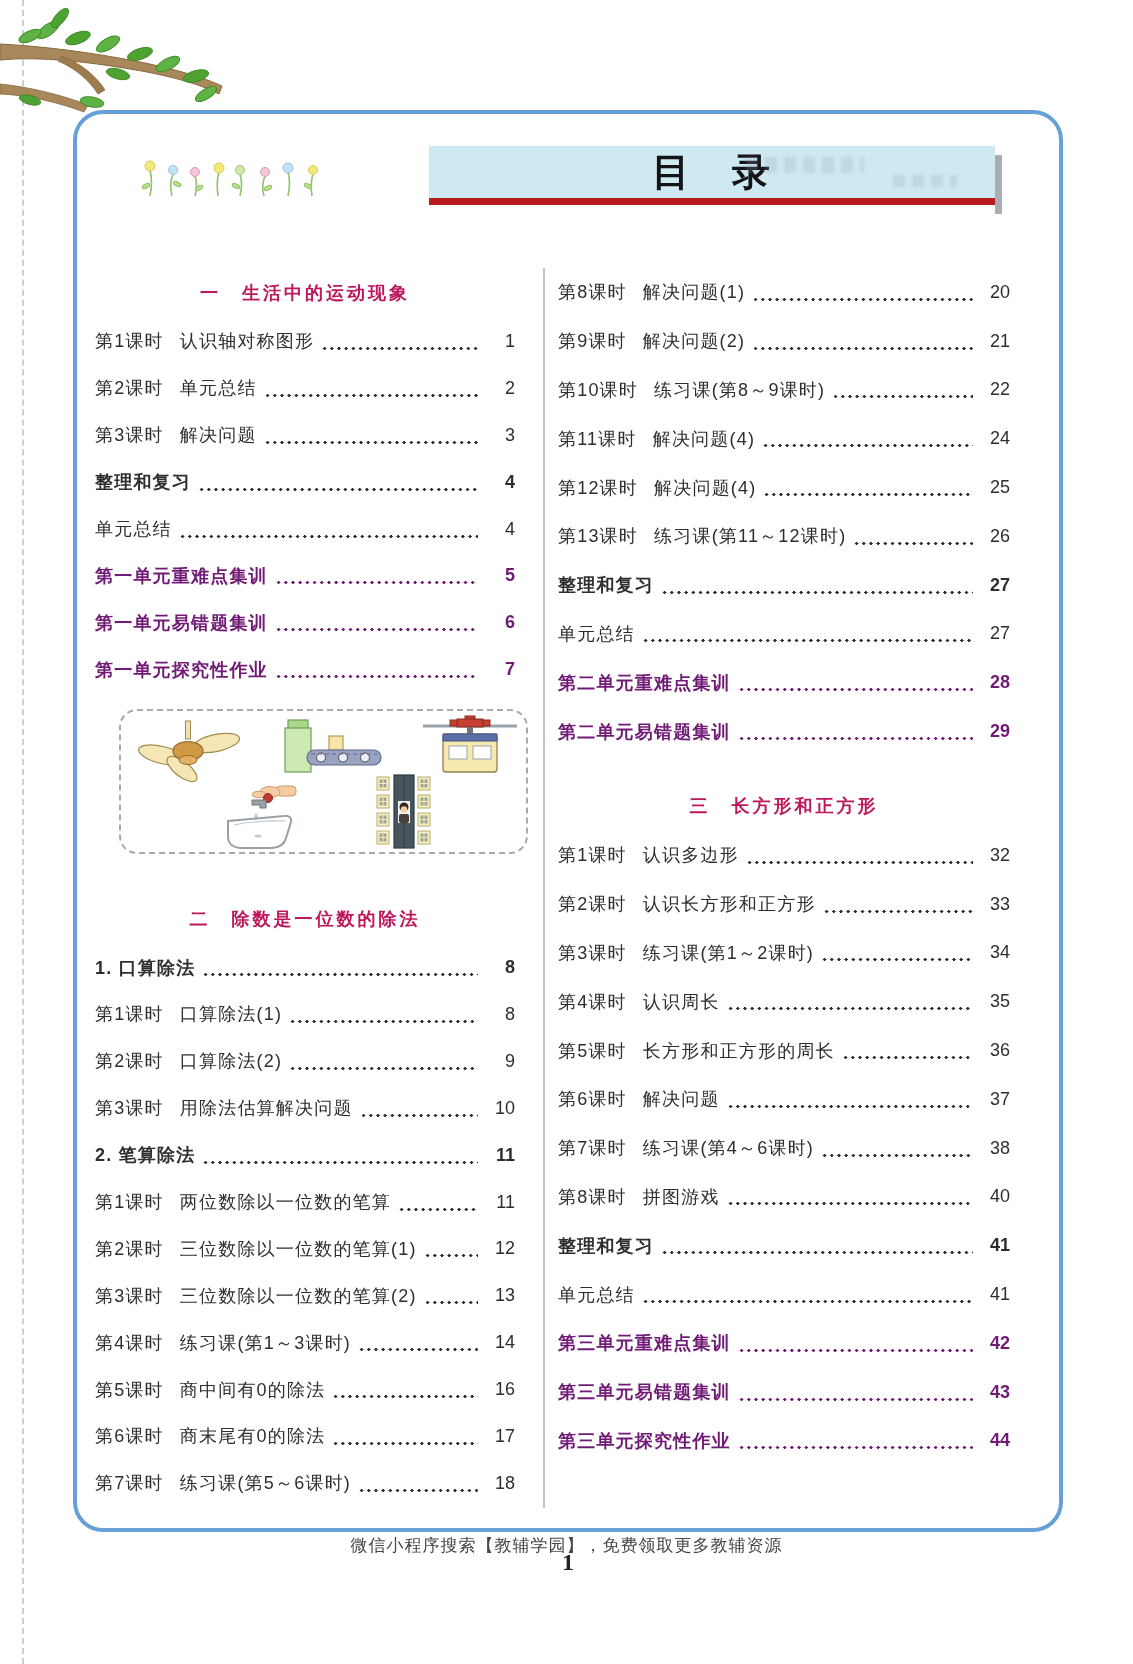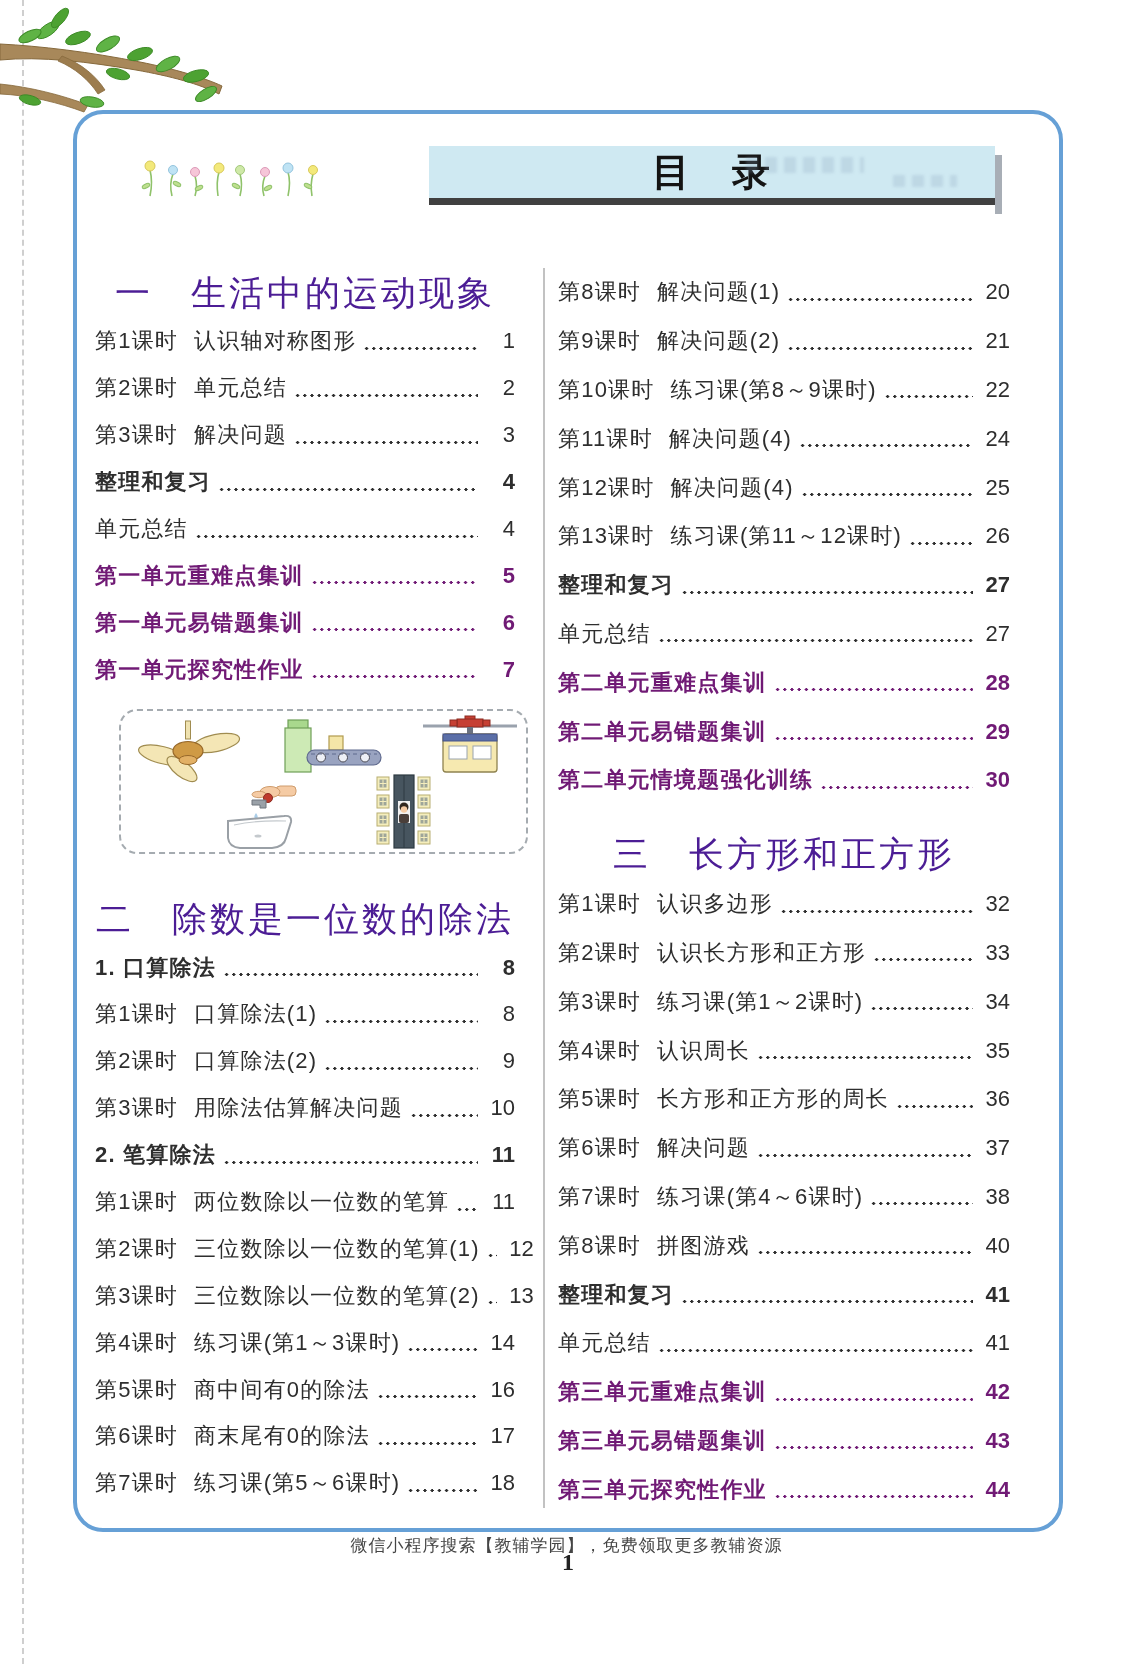"目 录" .banner { border-bottom: 7px solid #404040 -> 7px solid #b91c1c }
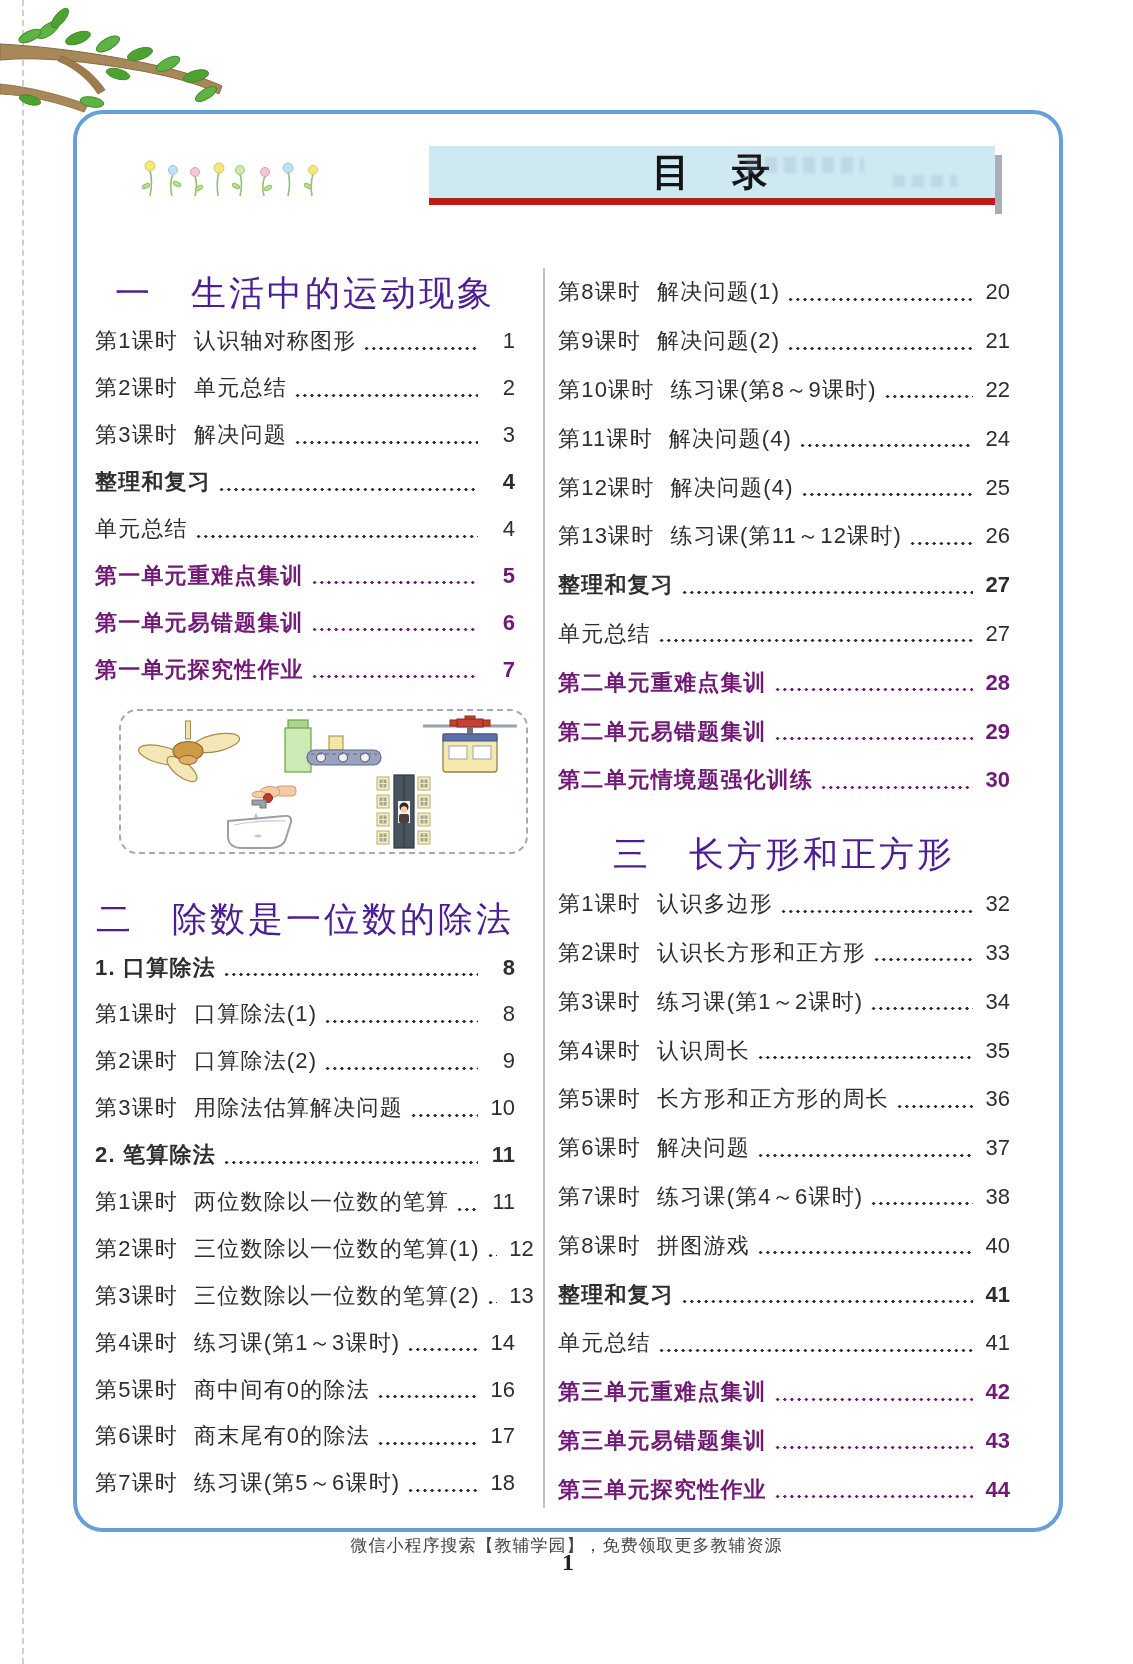"一 生活中的运动现象" .unit-heading { color: #4c1d95 -> #be185d; font-size: 35px -> 18px; font-weight: normal -> bold }
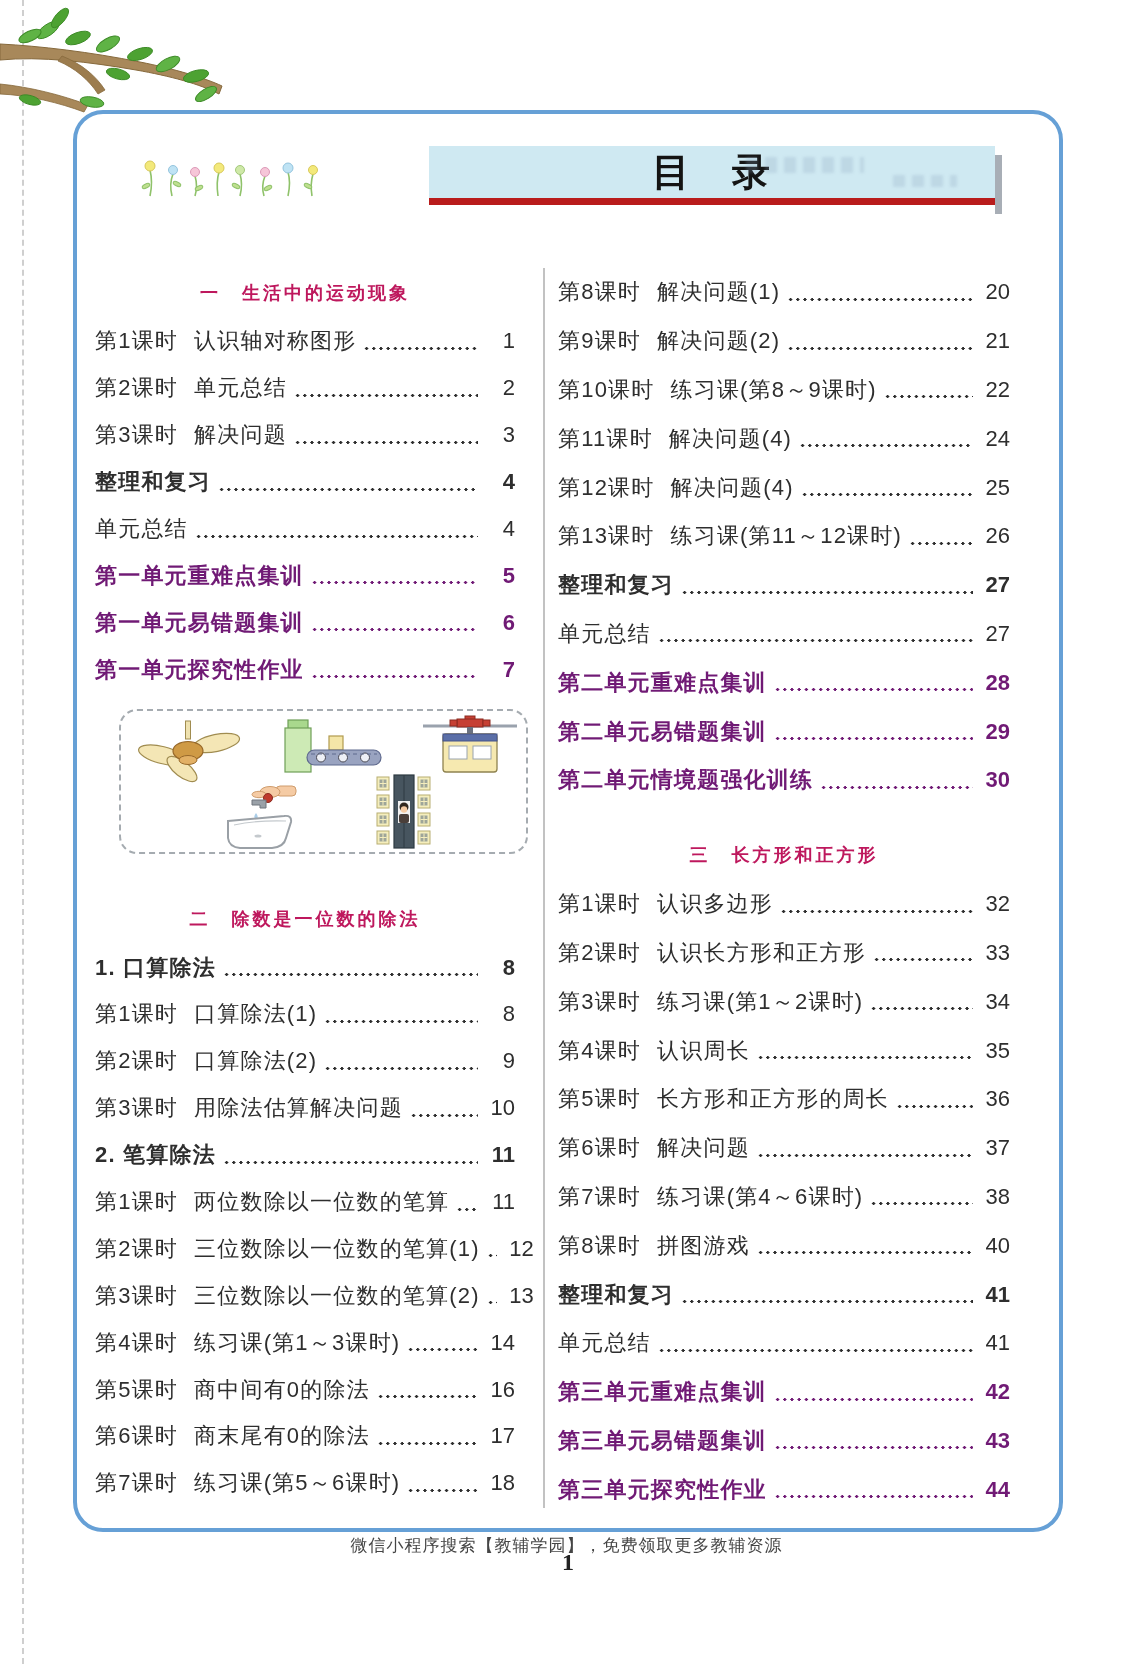"第8课时" .row { font-size: 22px -> 18px }
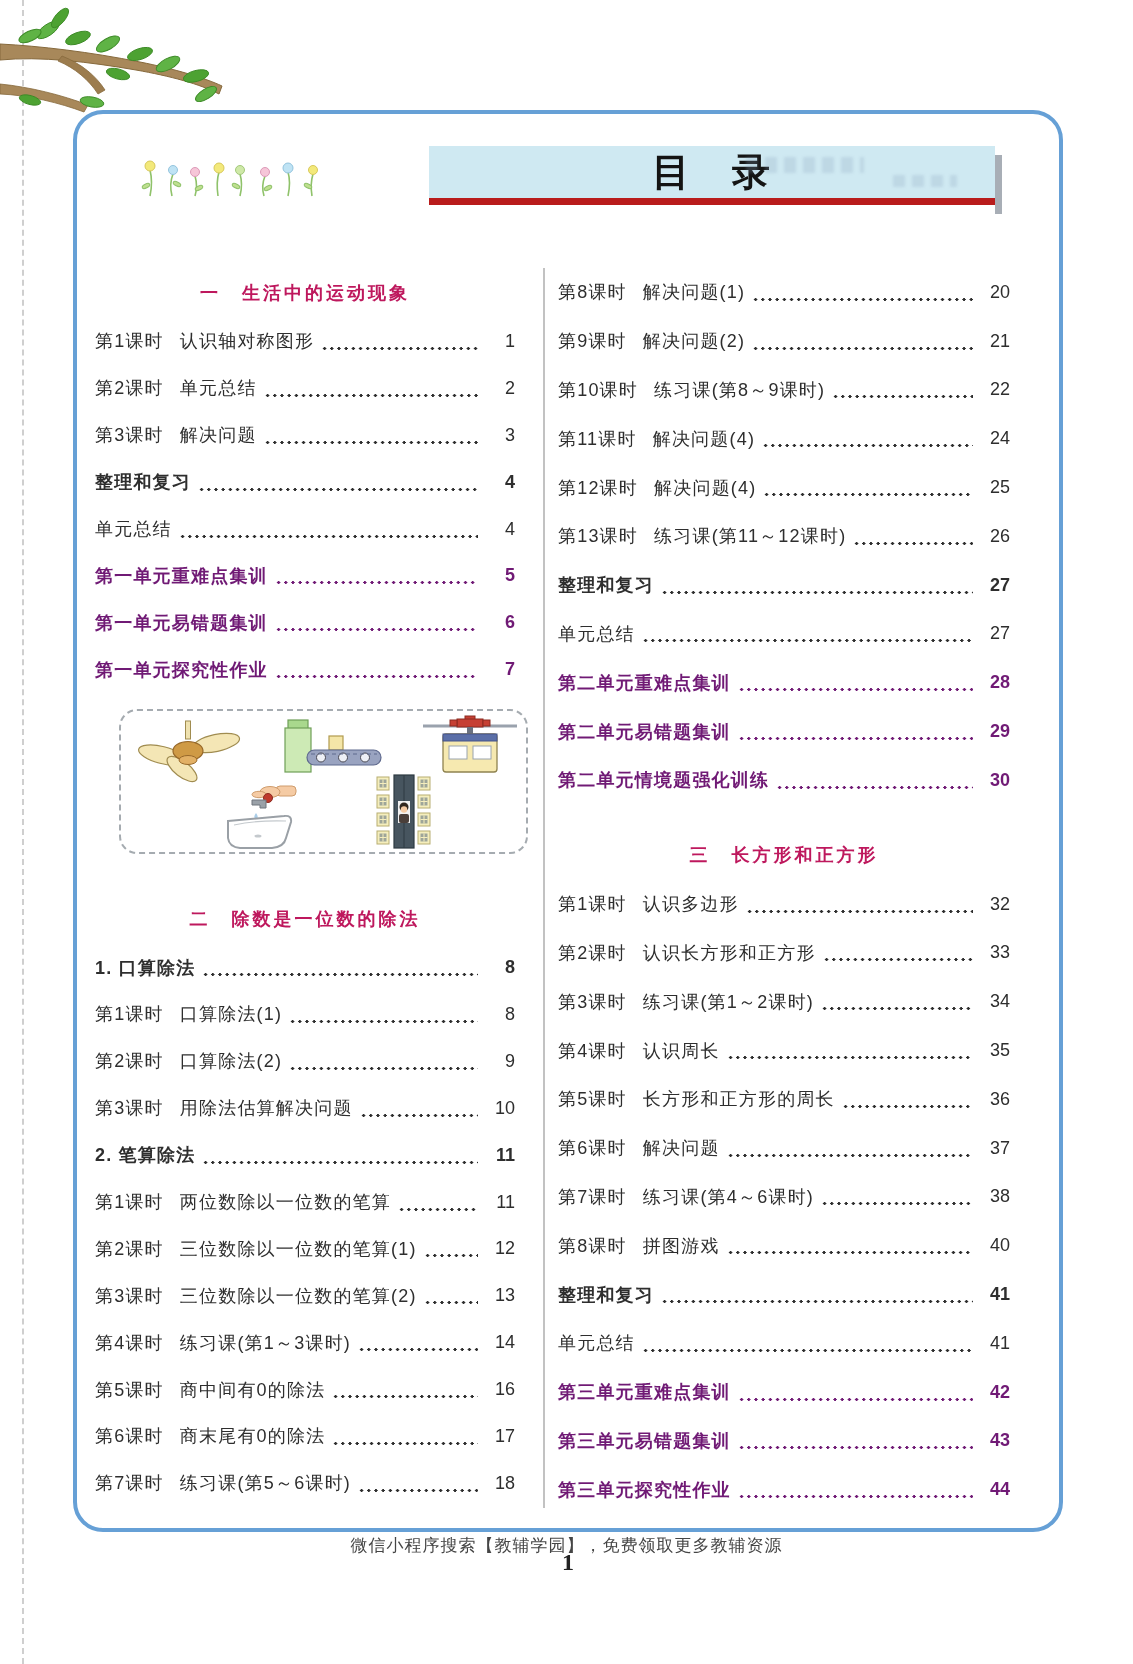"第二单元情境题强化训练" div.row { html: <div> <span>第二单元情境题强化训练</span> <span></span> <span>30</span> </div> -> none }
